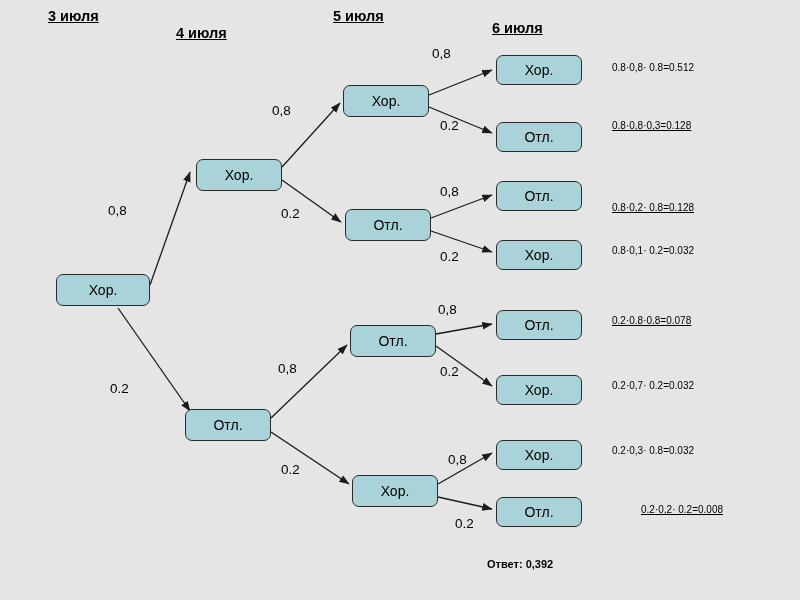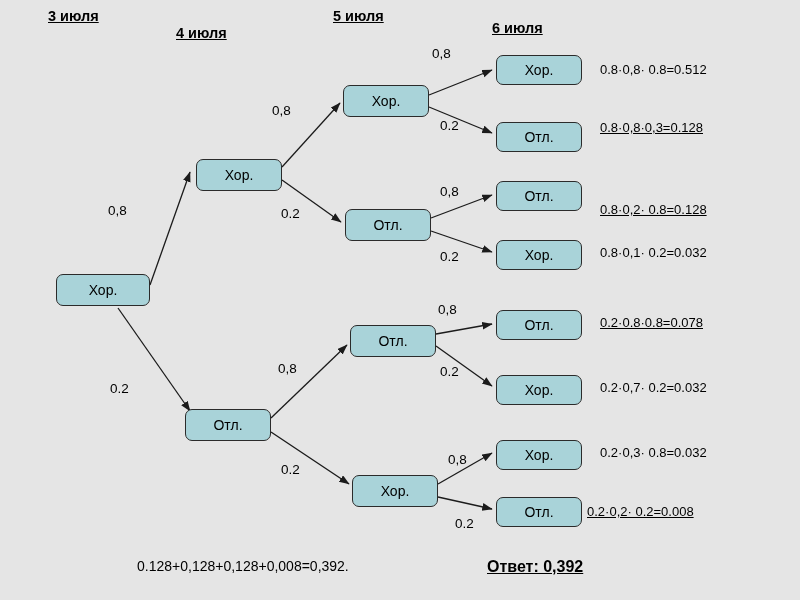"0.8·0,8· 0.8=0.512" .calc { font-size: 13px -> 10px; margin-left: none -> 12px }
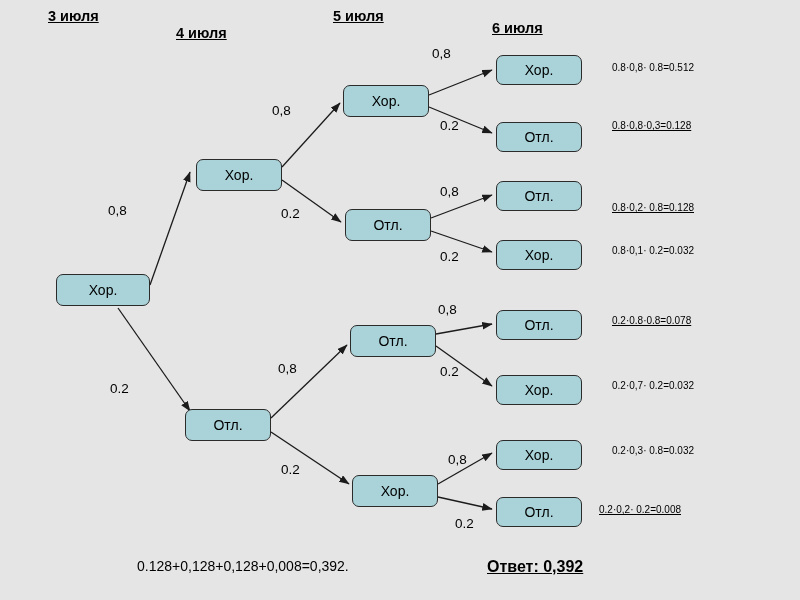"0.2·0,2· 0.2=0.008" div.calc { left: 587px -> 629px }
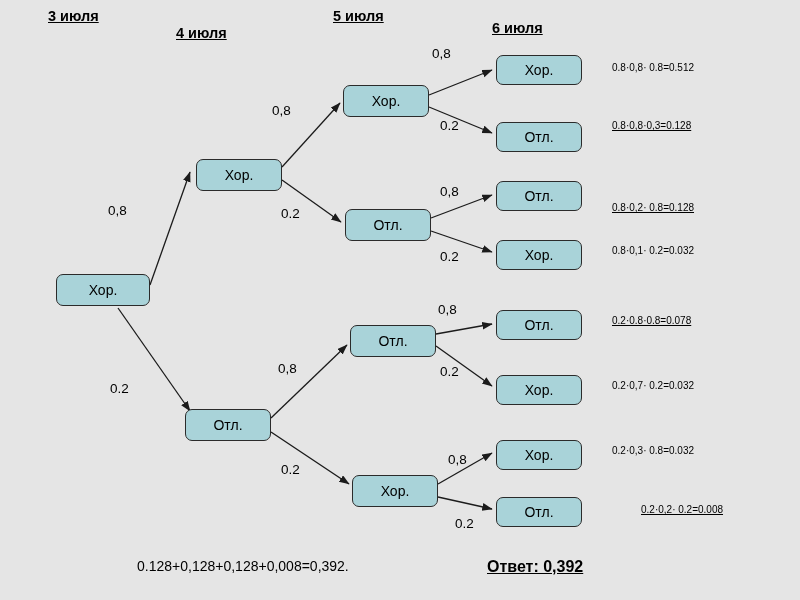"0.128+0,128+0,128+0,008=0,392." div.sum { html: <div>0.128+0,128+0,128+0,008=0,392.</div> -> none }
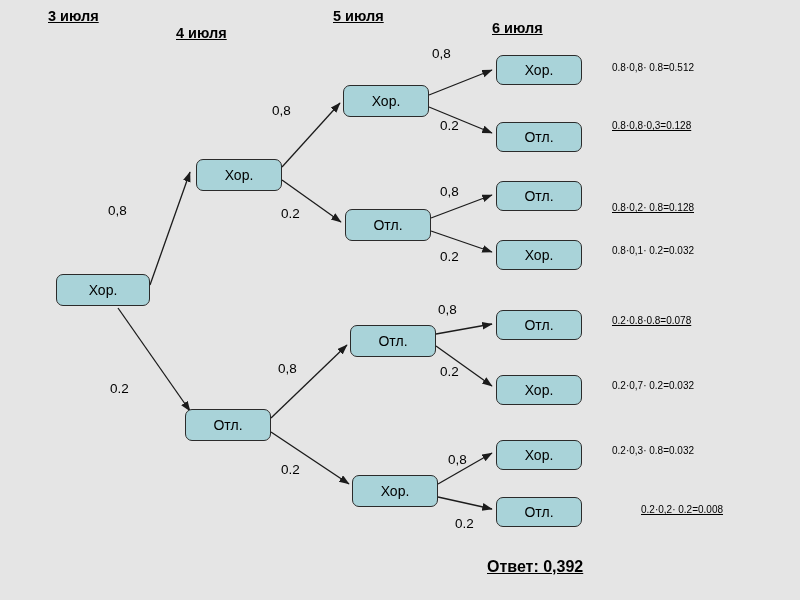"Ответ: 0,392" .answer { font-size: 16px -> 11px; text-decoration: underline -> none }
